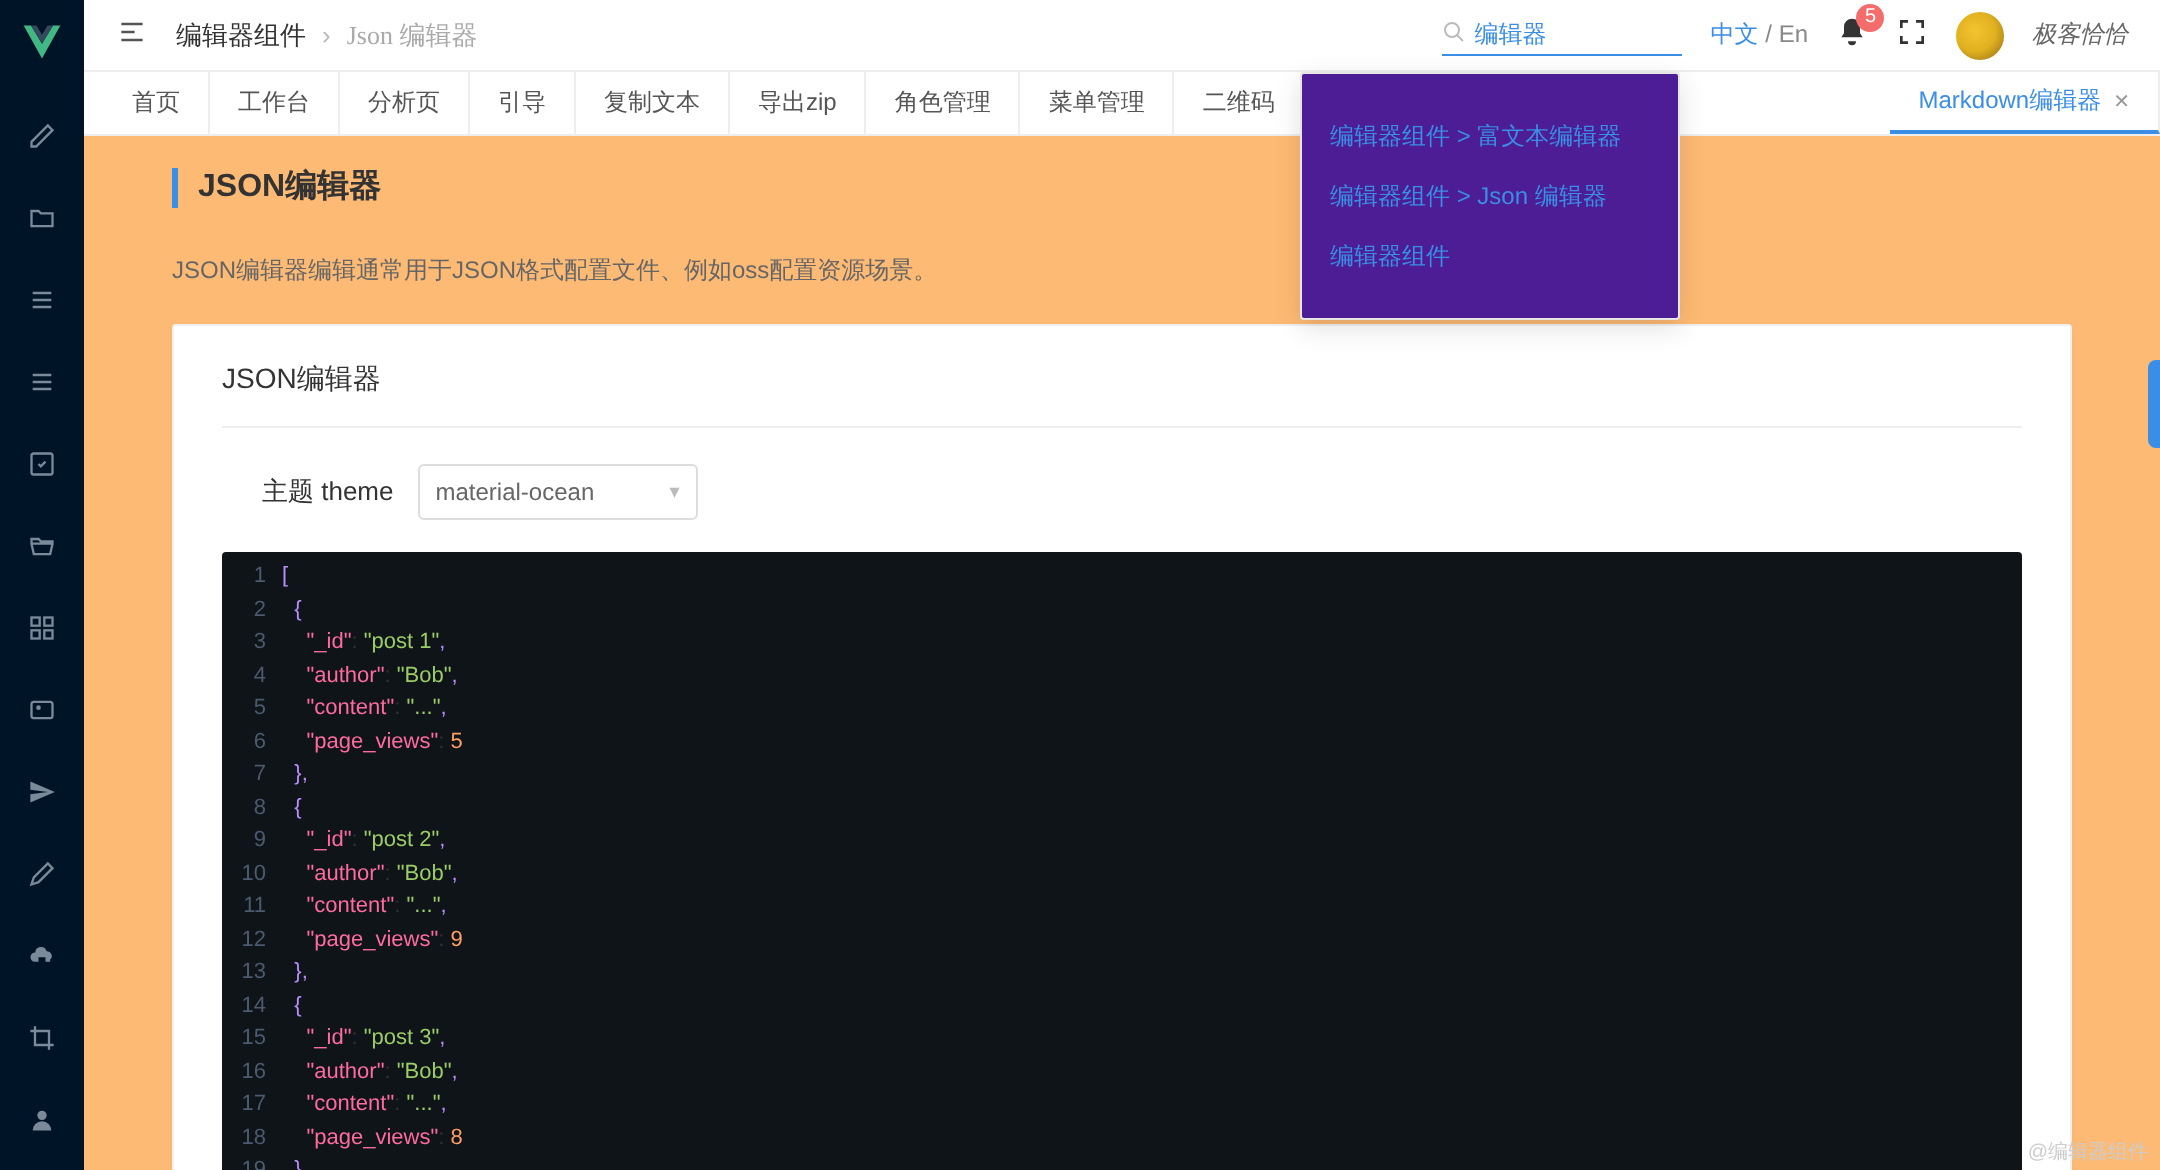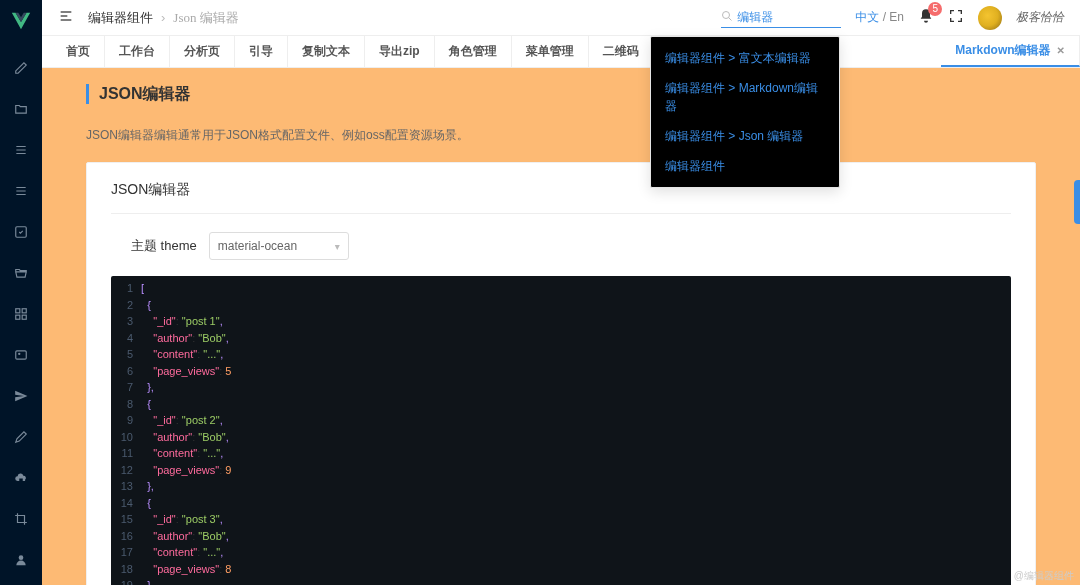"首页" .tabs-bar { font-weight: bold -> none }
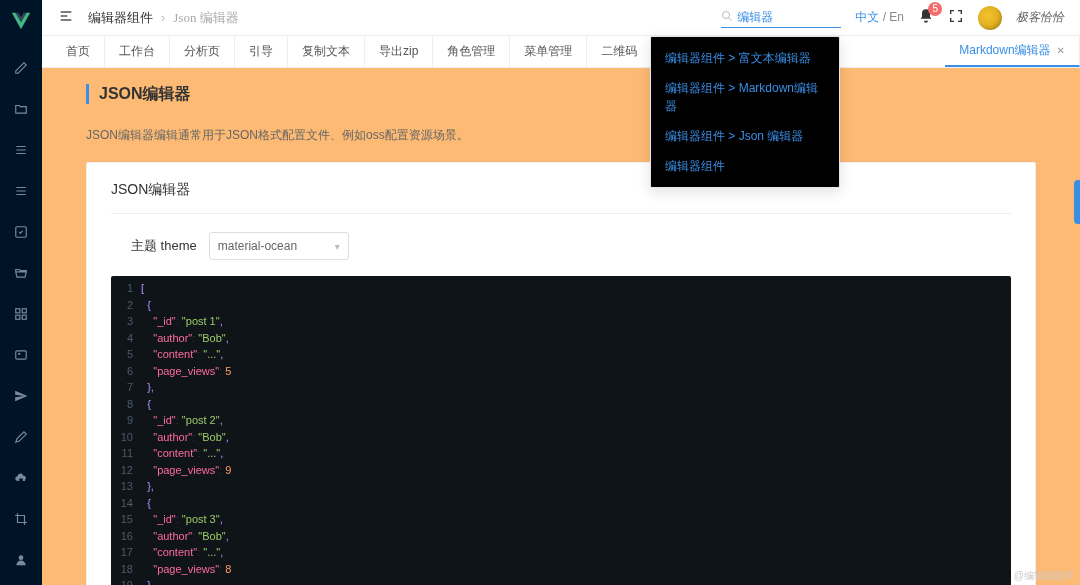"编辑器组件 > 富文本编辑器" .search-dropdown { background: #000000 -> #4c1d95; padding: 6px 0 -> 16px 0 }
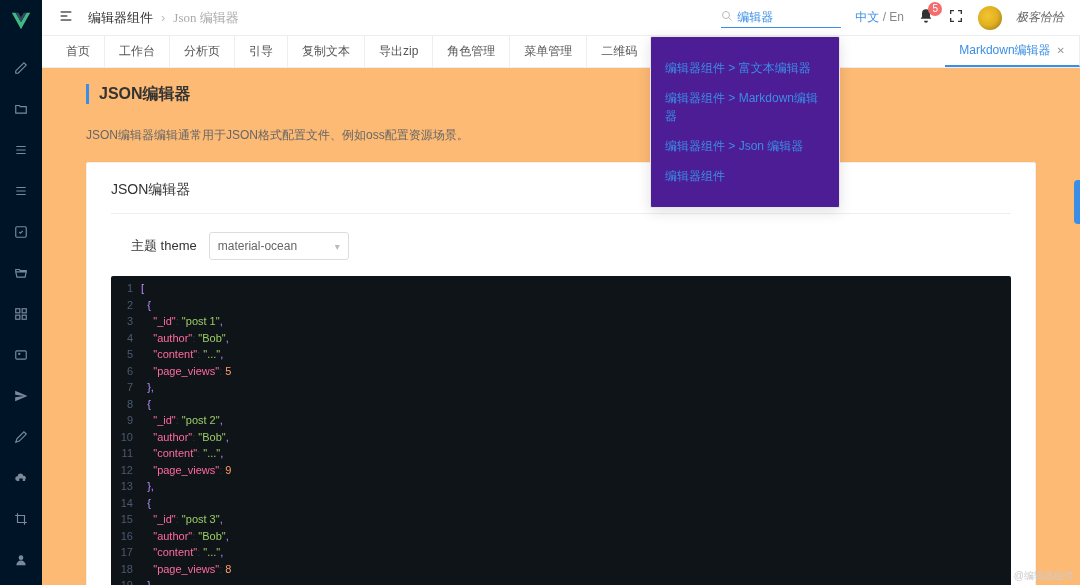"编辑器组件 > Markdown编辑器" div.dd-item { html: <div>编辑器组件 &gt; Markdown编辑器</div> -> none }
